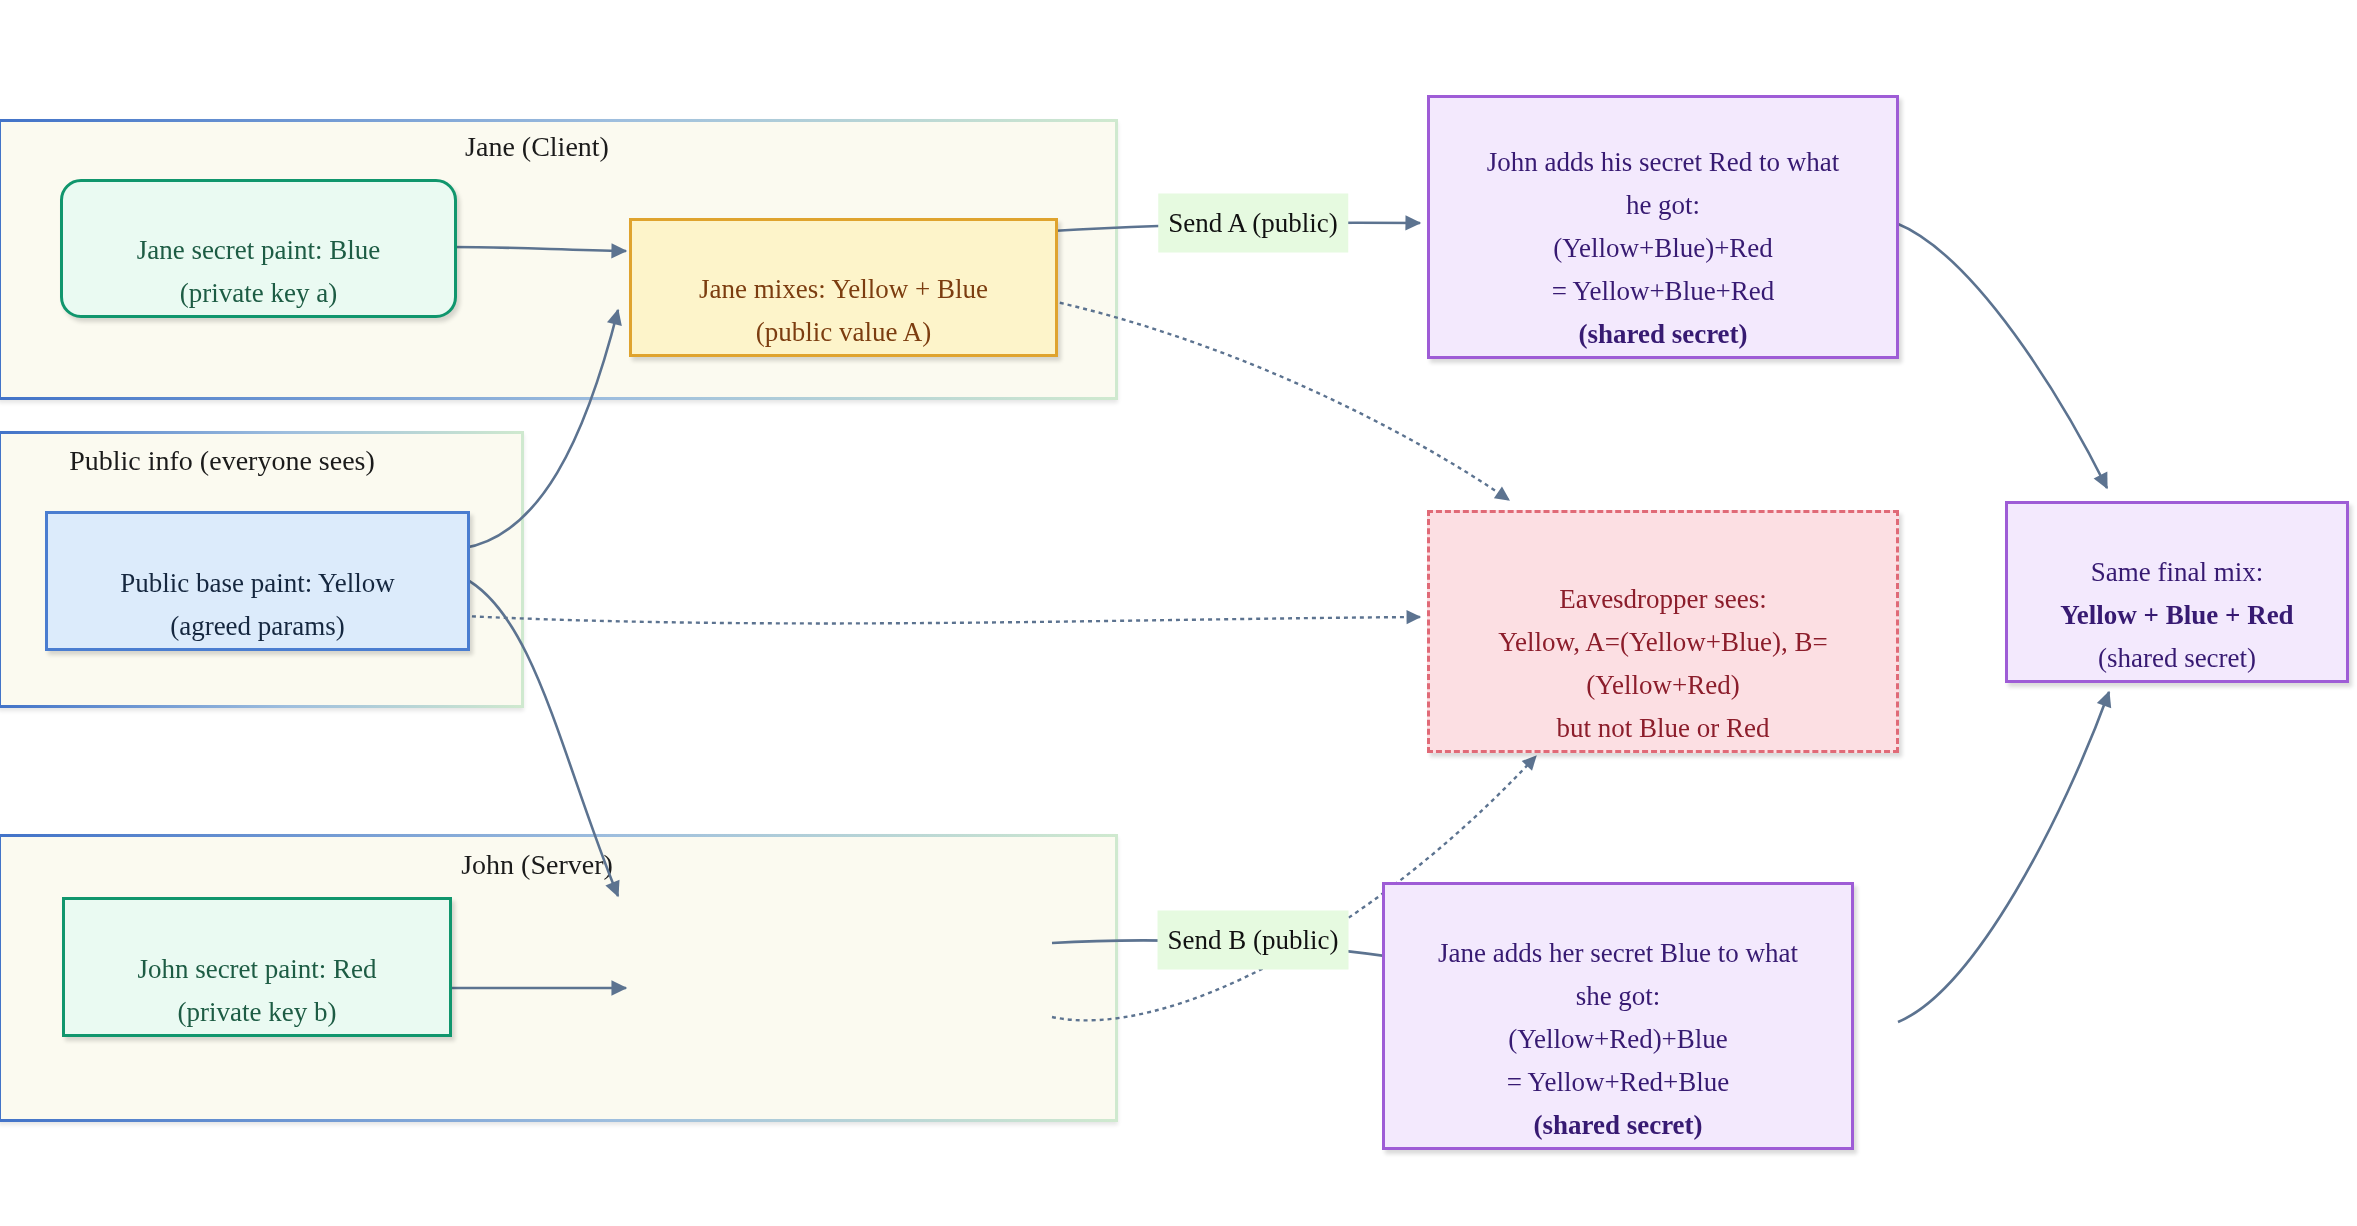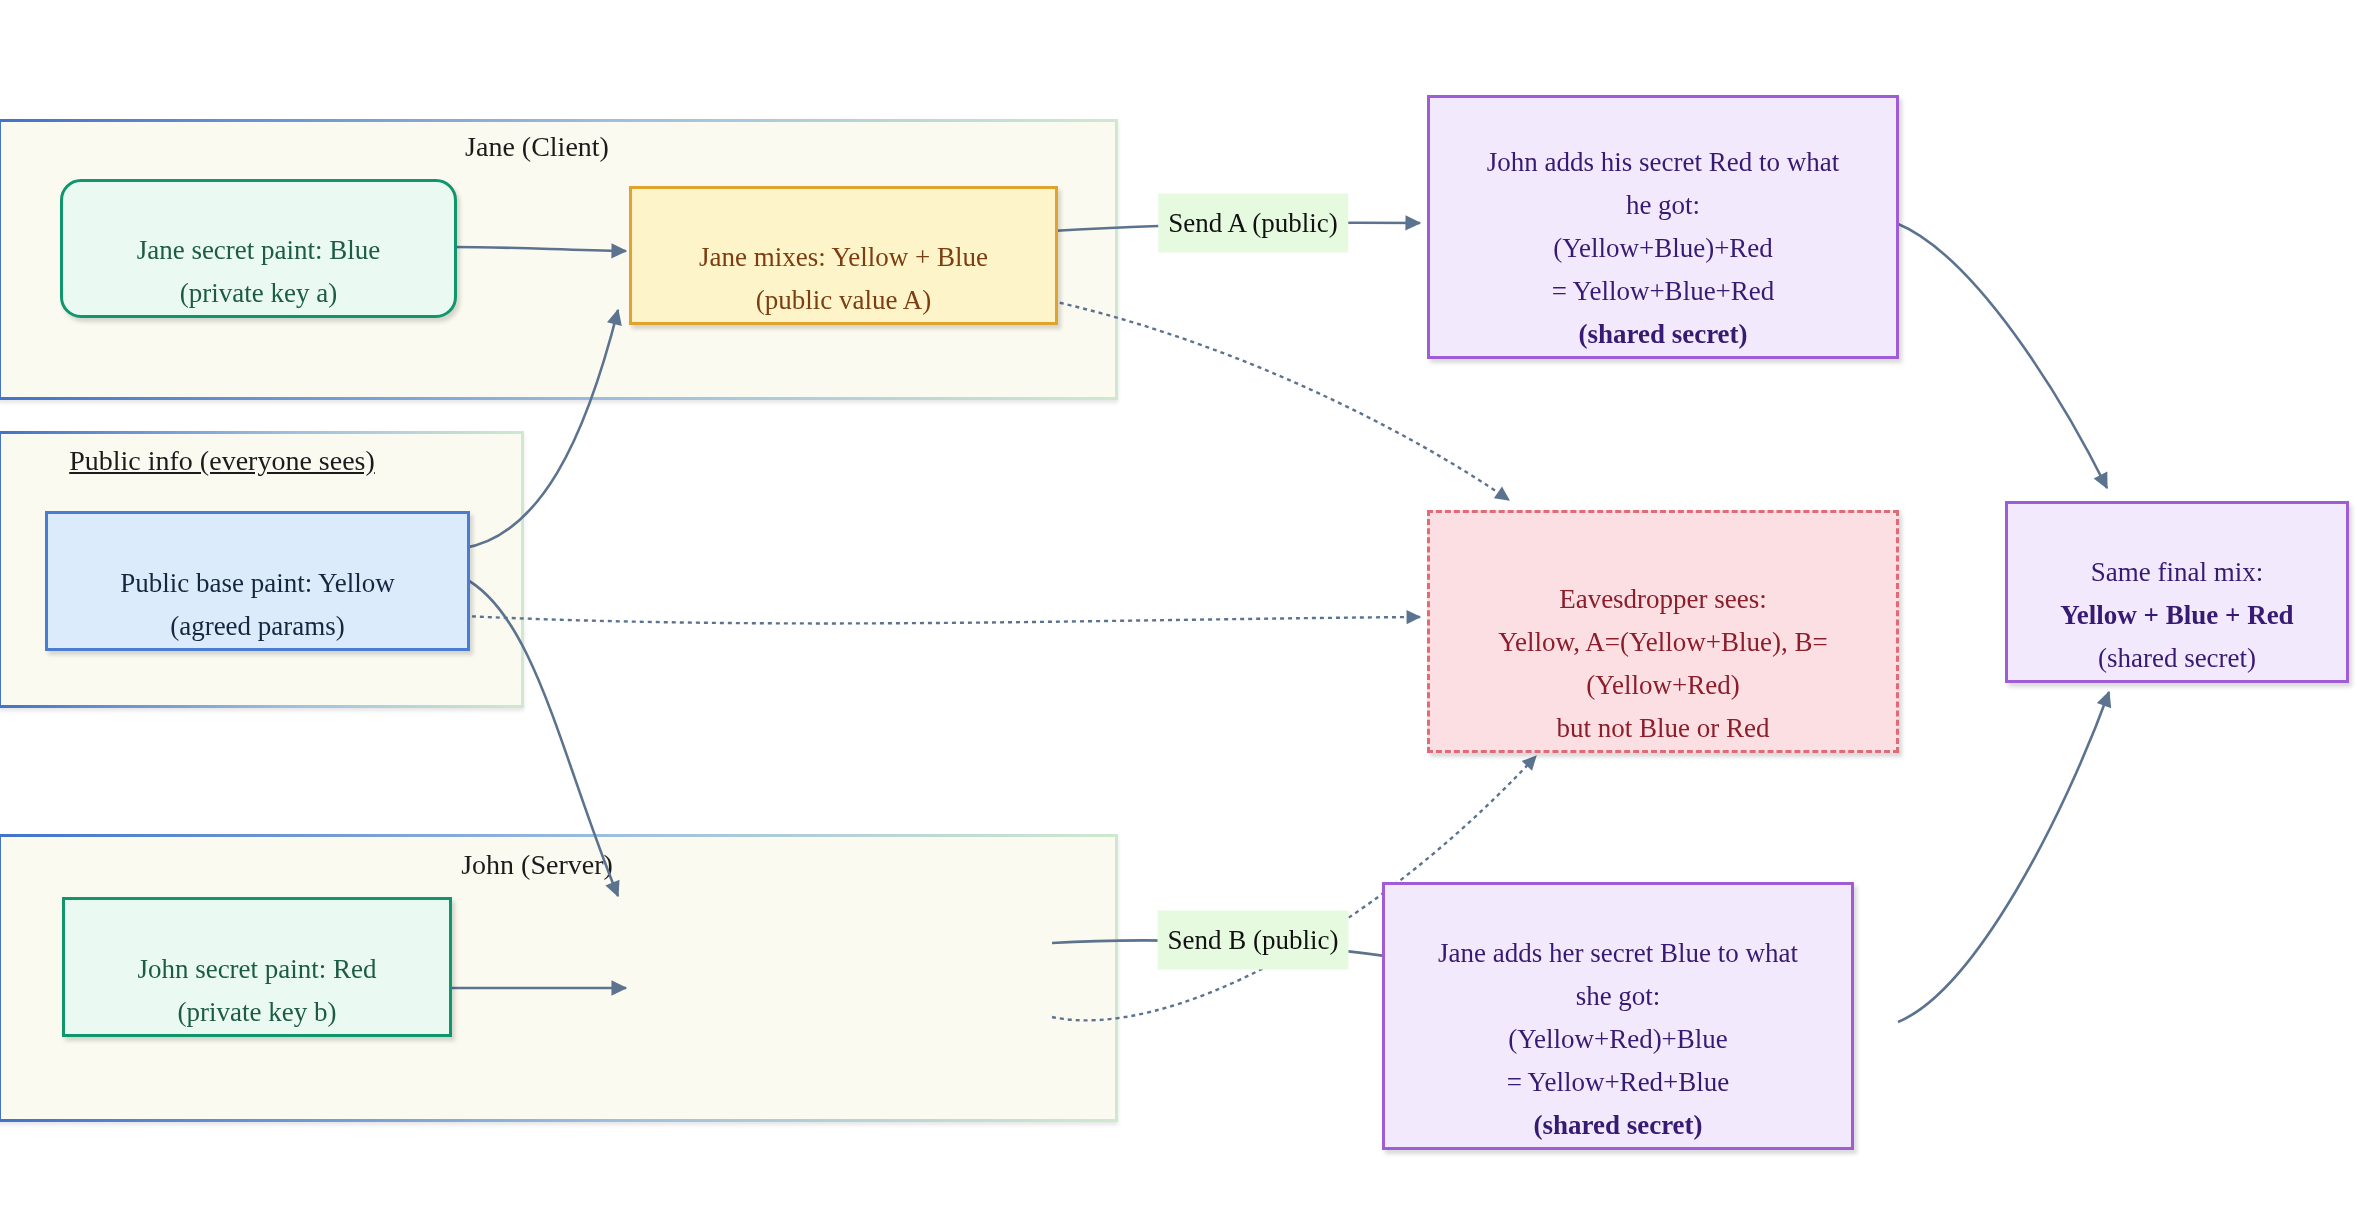"Jane mixes: Yellow + Blue" .node.yellow { margin-top: none -> 32px }
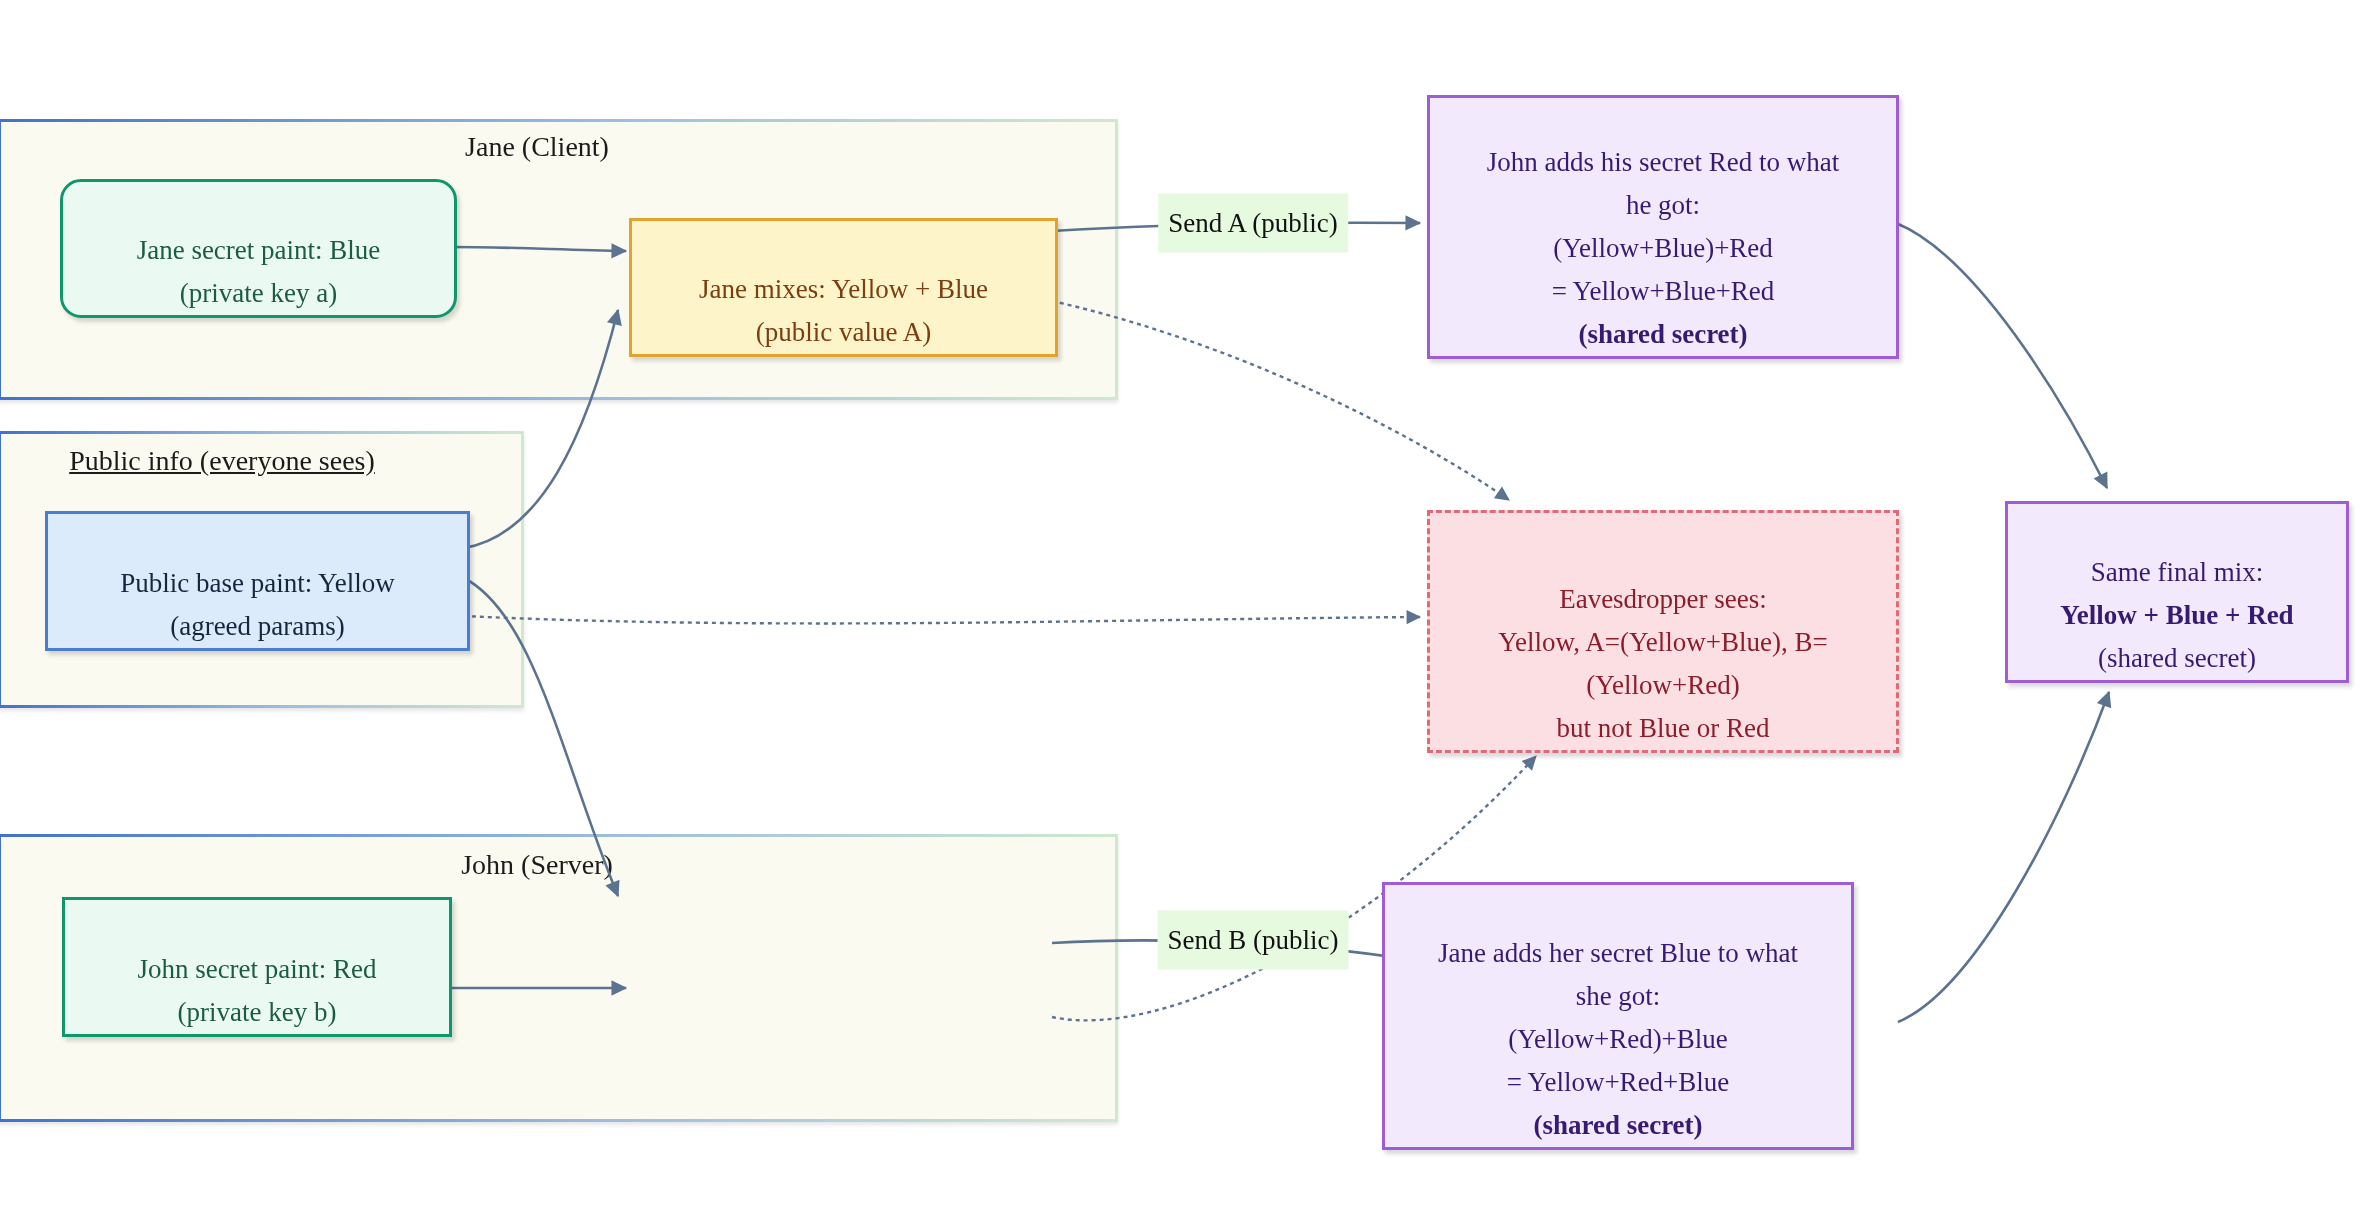"Public info (everyone sees)" div.cluster-title { text-decoration: underline -> none }
